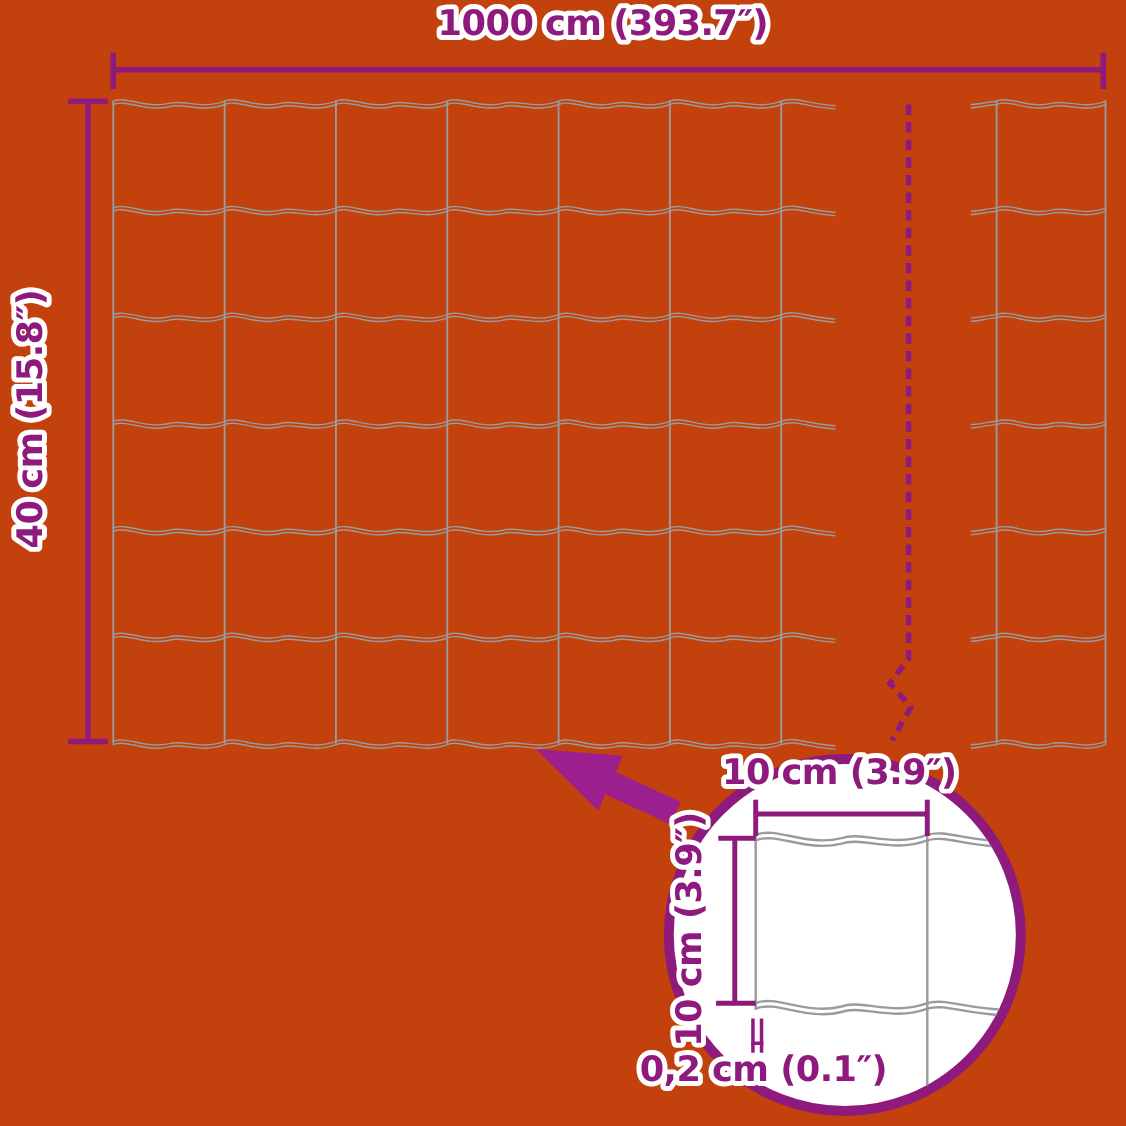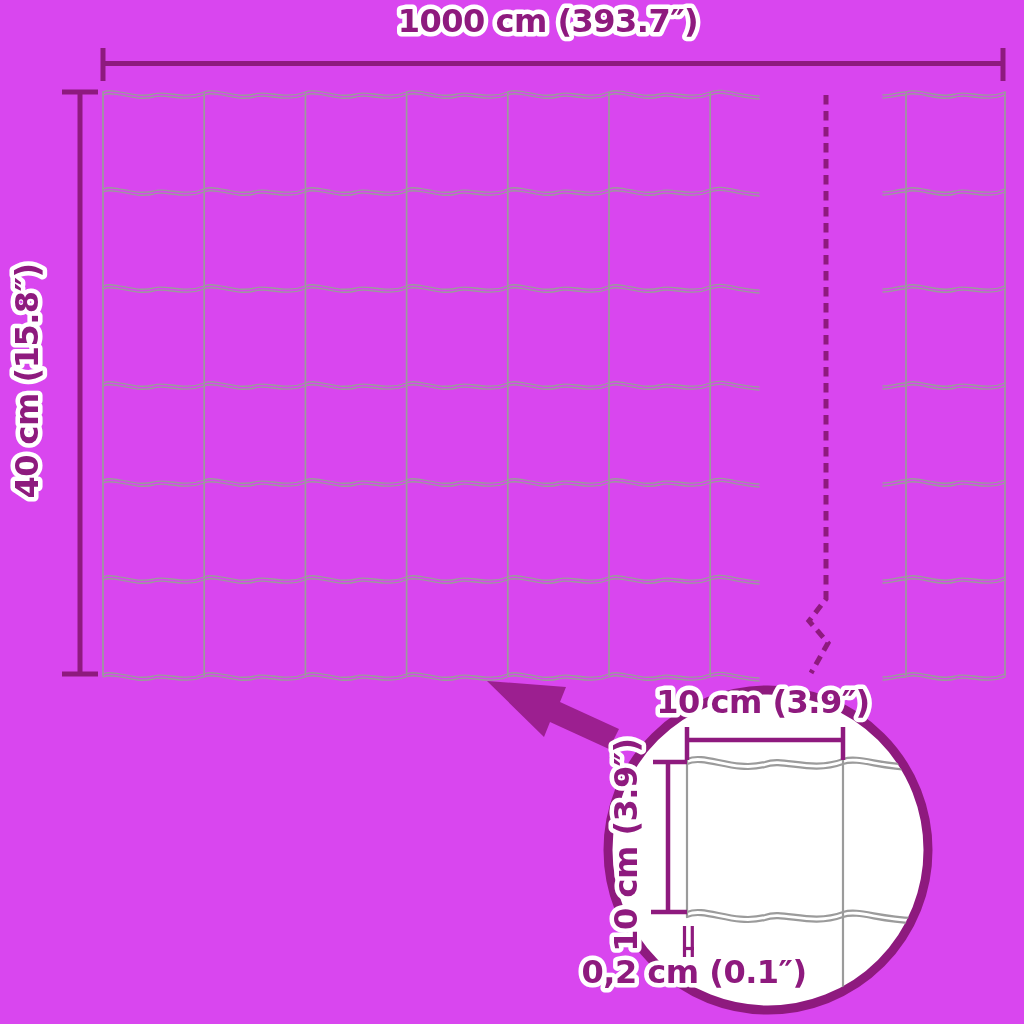"1000 cm (393.7″)" .stage { background: #d946ef -> #c2410c }
